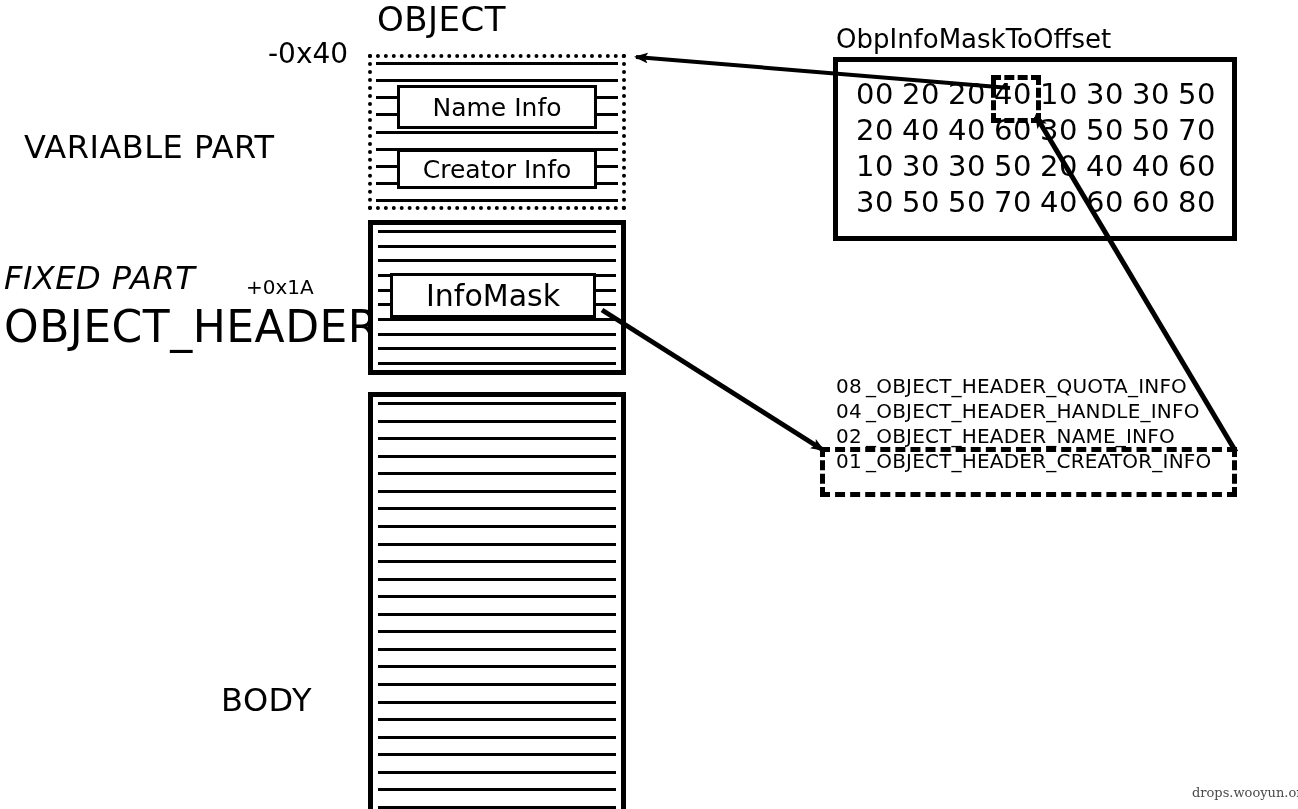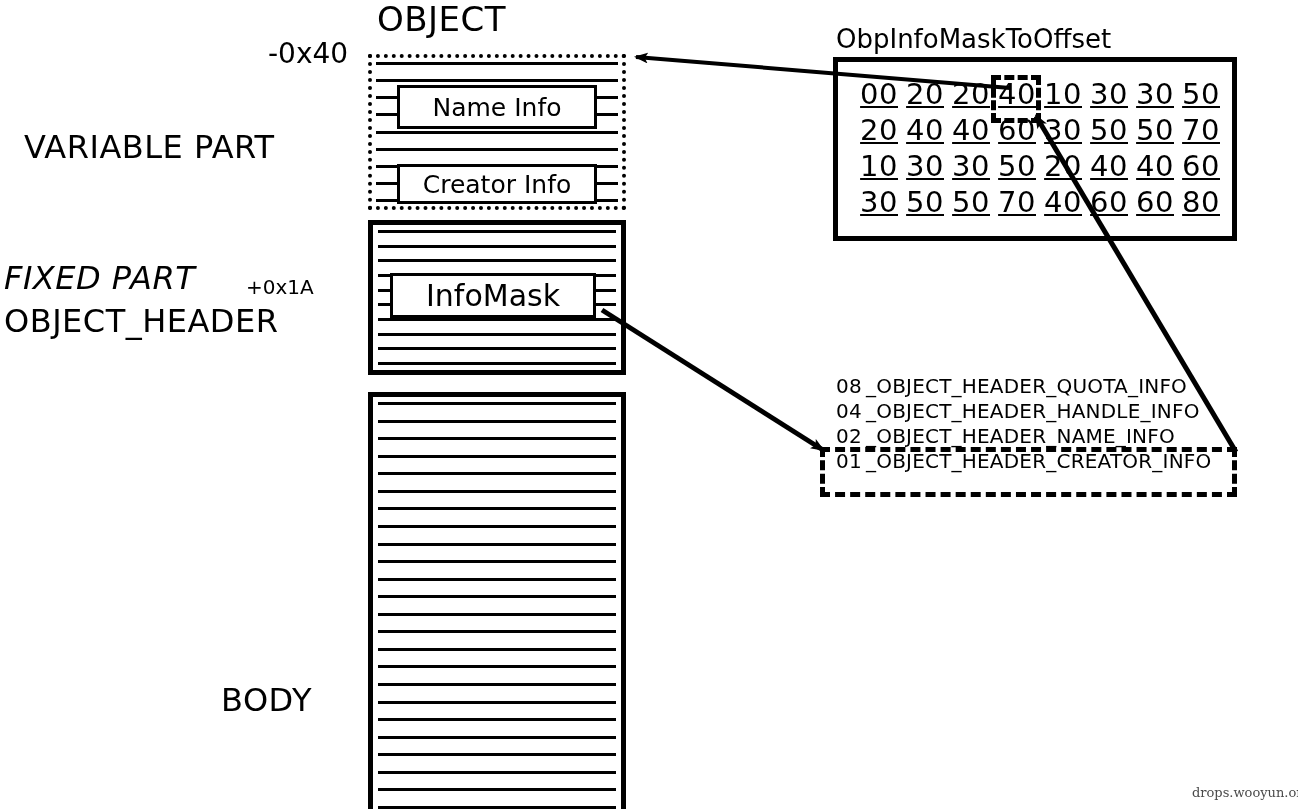"00" .tcell { text-align: right -> center; text-decoration: underline -> none }
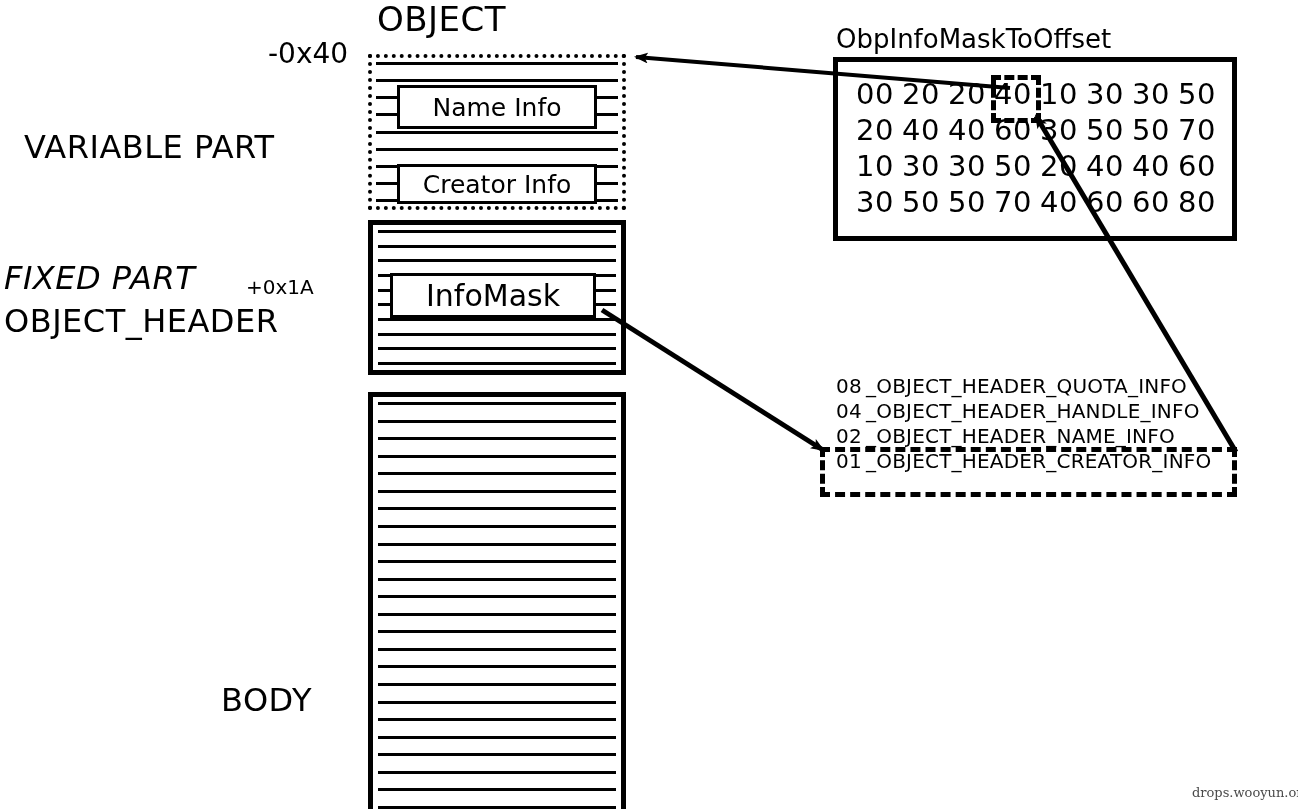"Creator Info" #creator-info-box { top: 164px -> 149px }
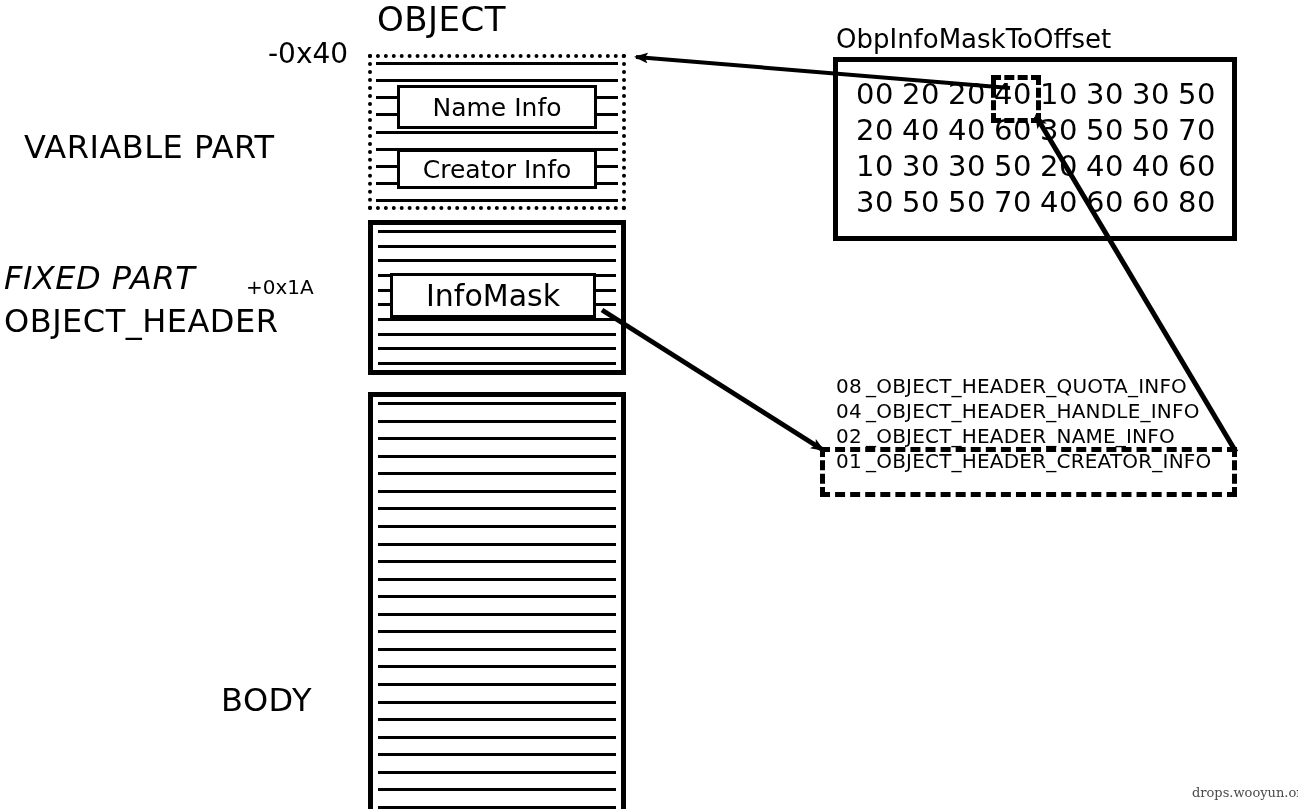"OBJECT_HEADER" .t-objheader { font-size: 32px -> 44px }
